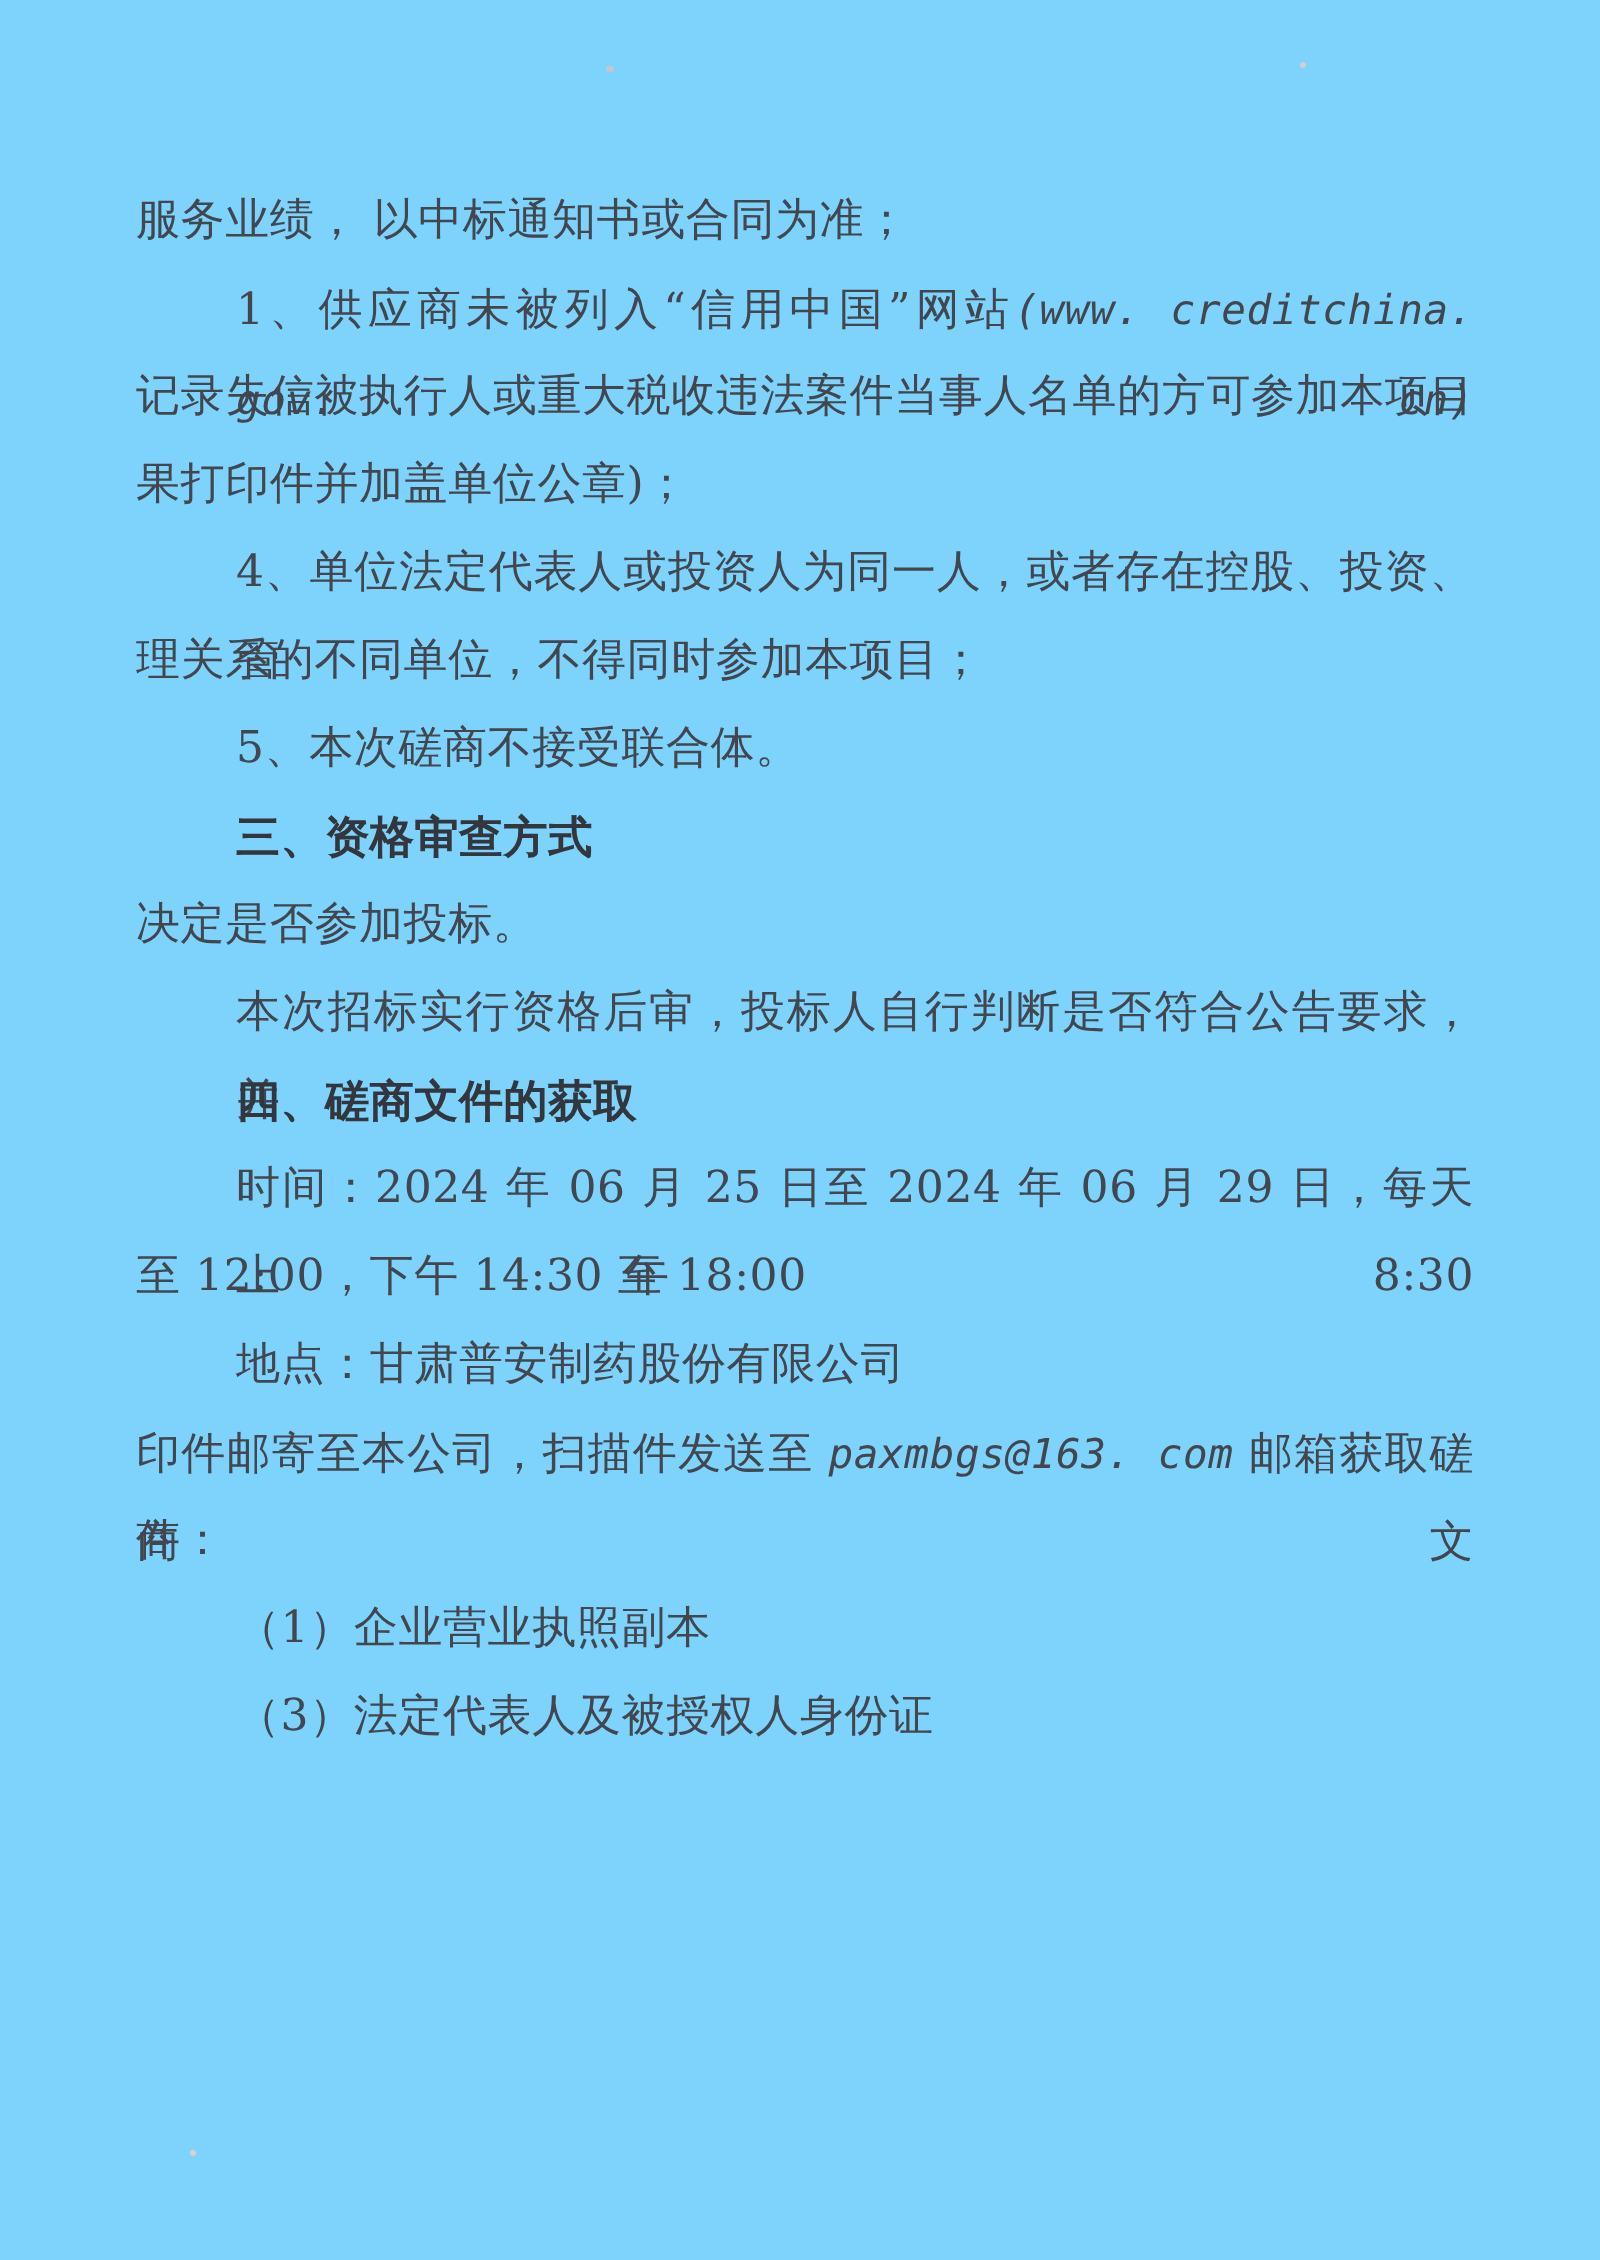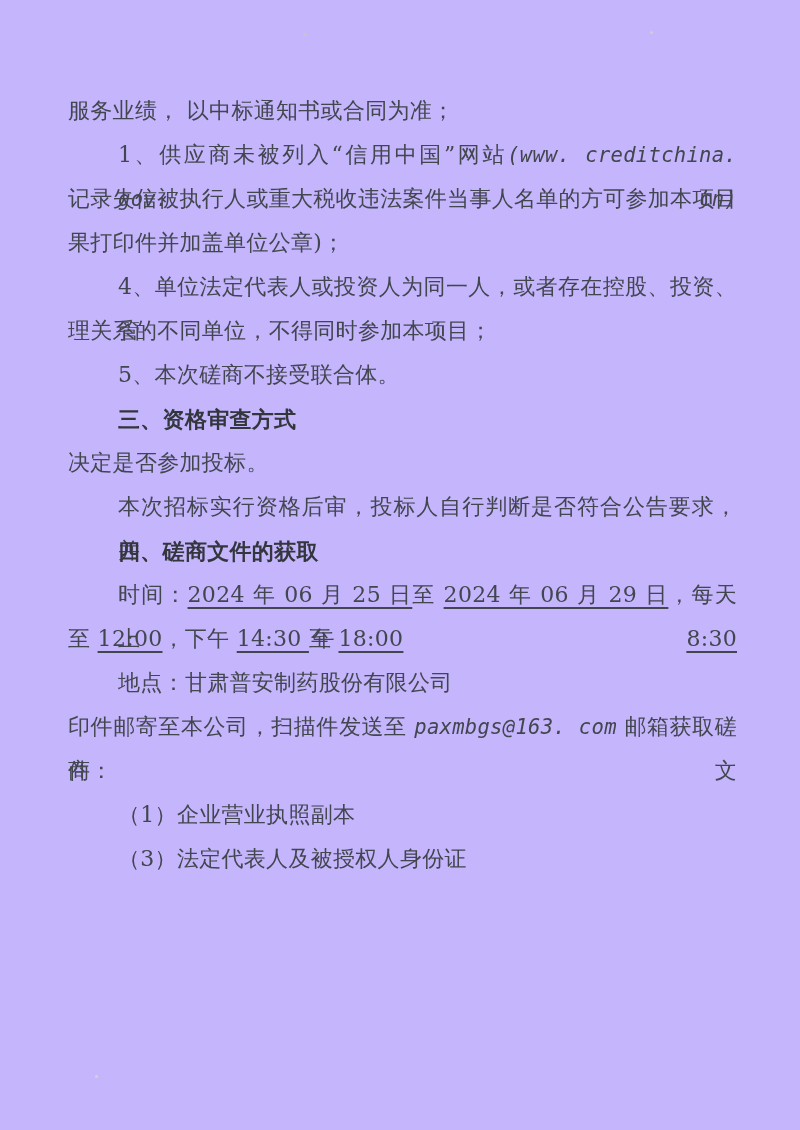"服务业绩， 以中标通知书或合同为准；" .page { background: #c4b5fd -> #7dd3fc }
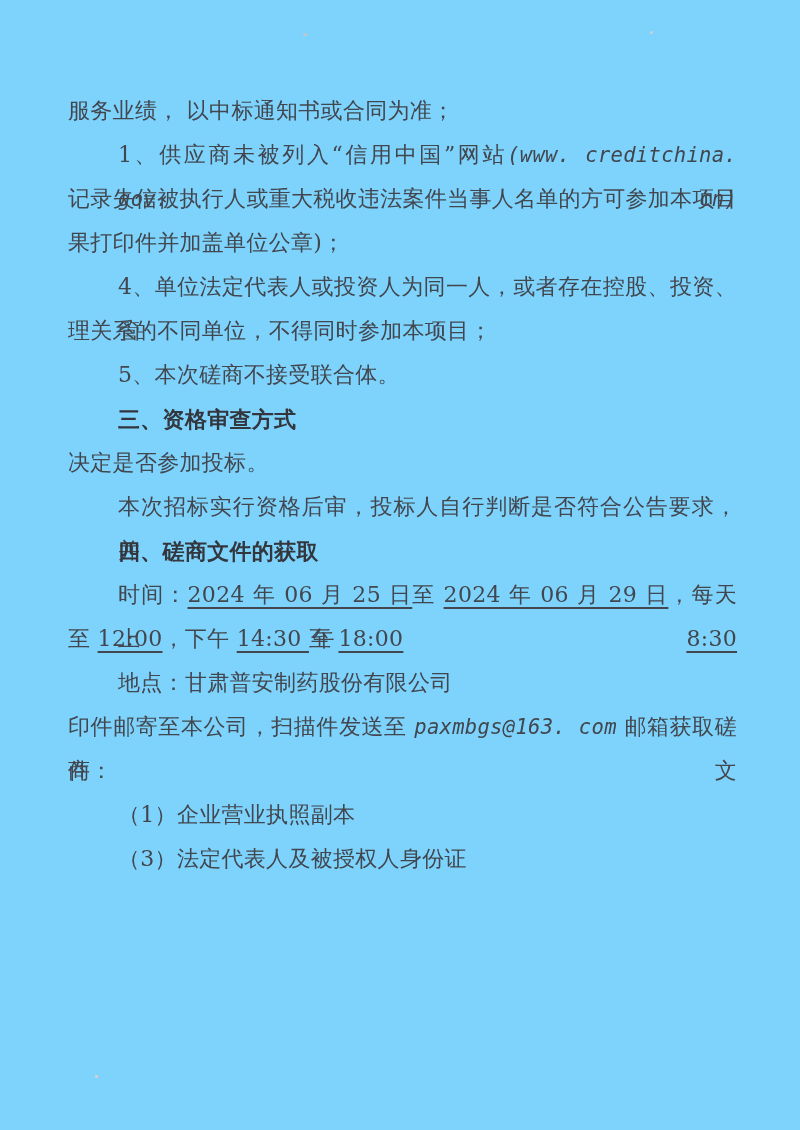"2024 年 06 月 25" .seg.u { text-decoration: underline -> none }
